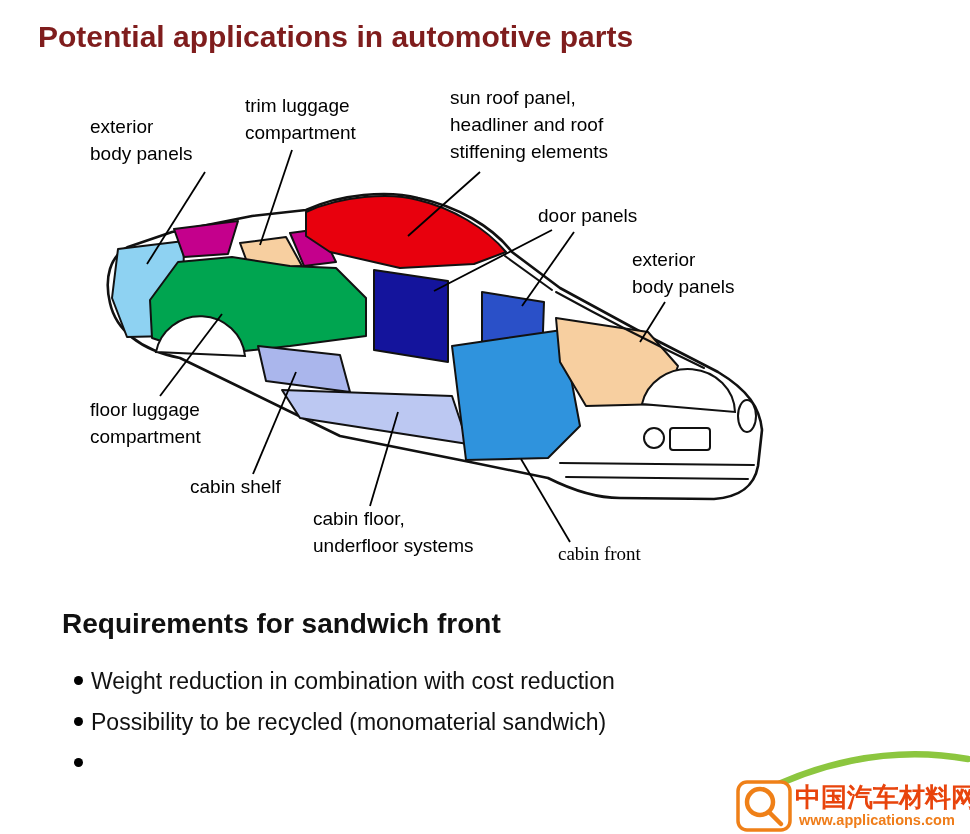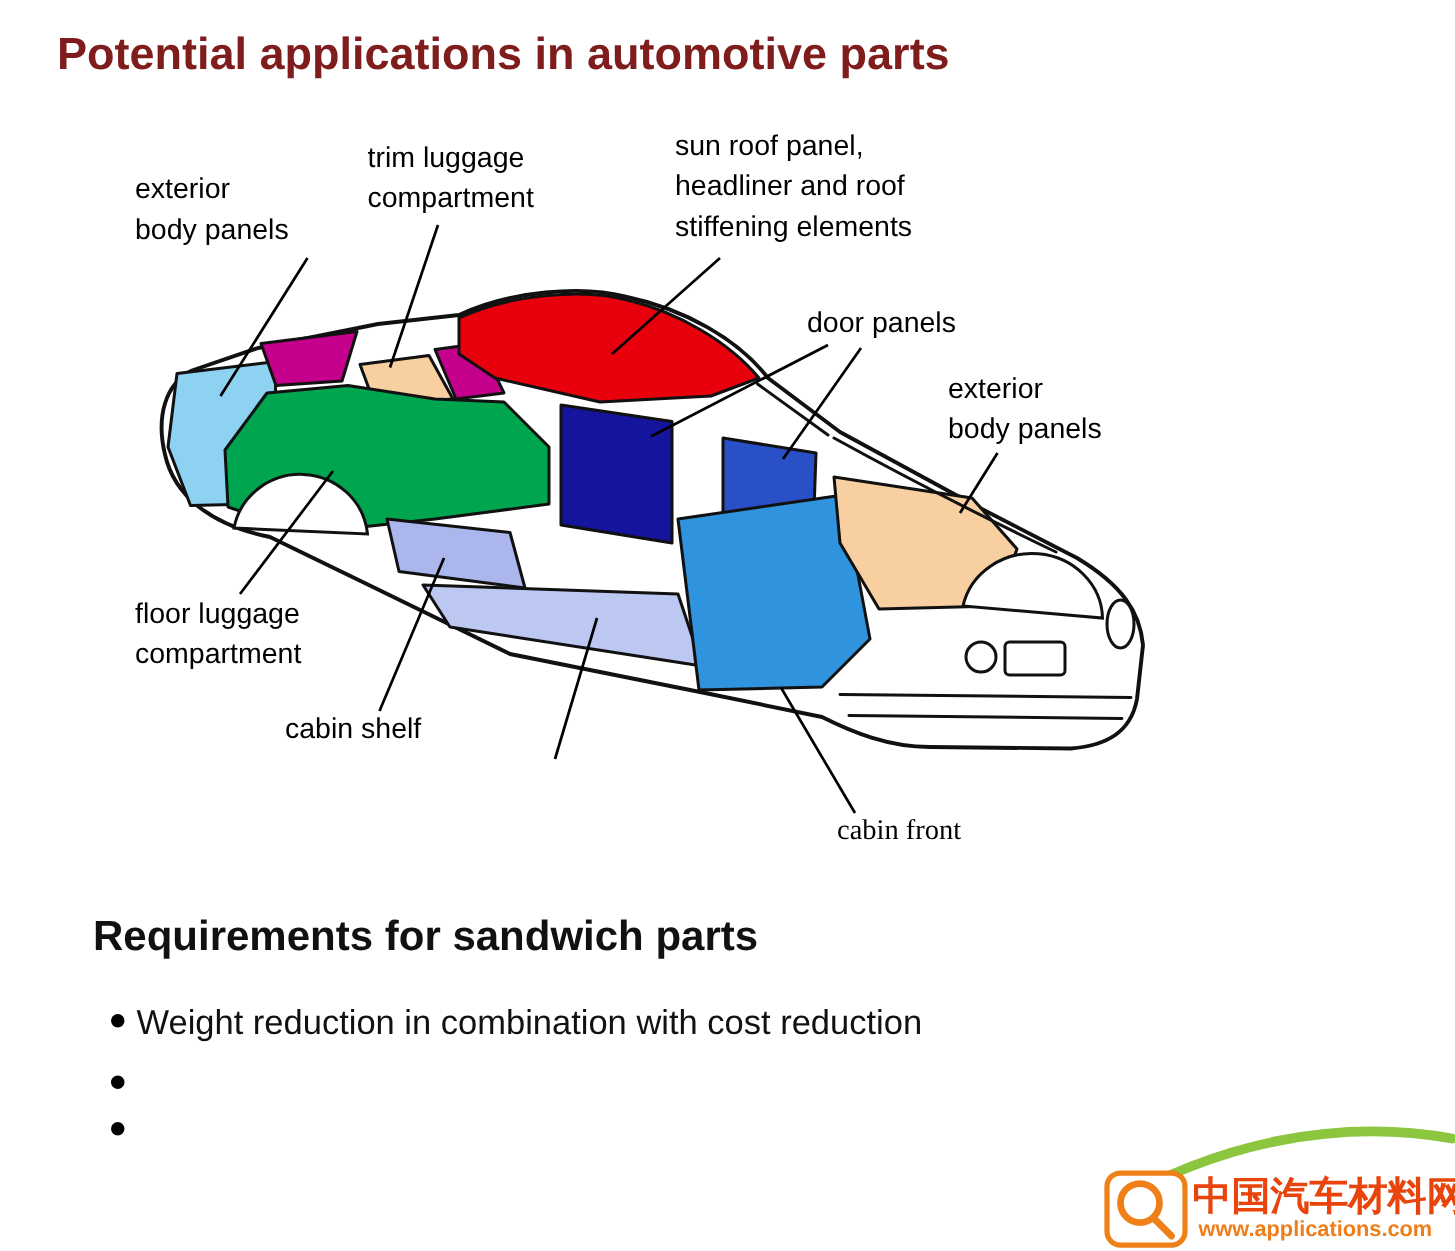"cabin floor," div.lbl { html: none -> <div>cabin floor, underfloor systems</div> }
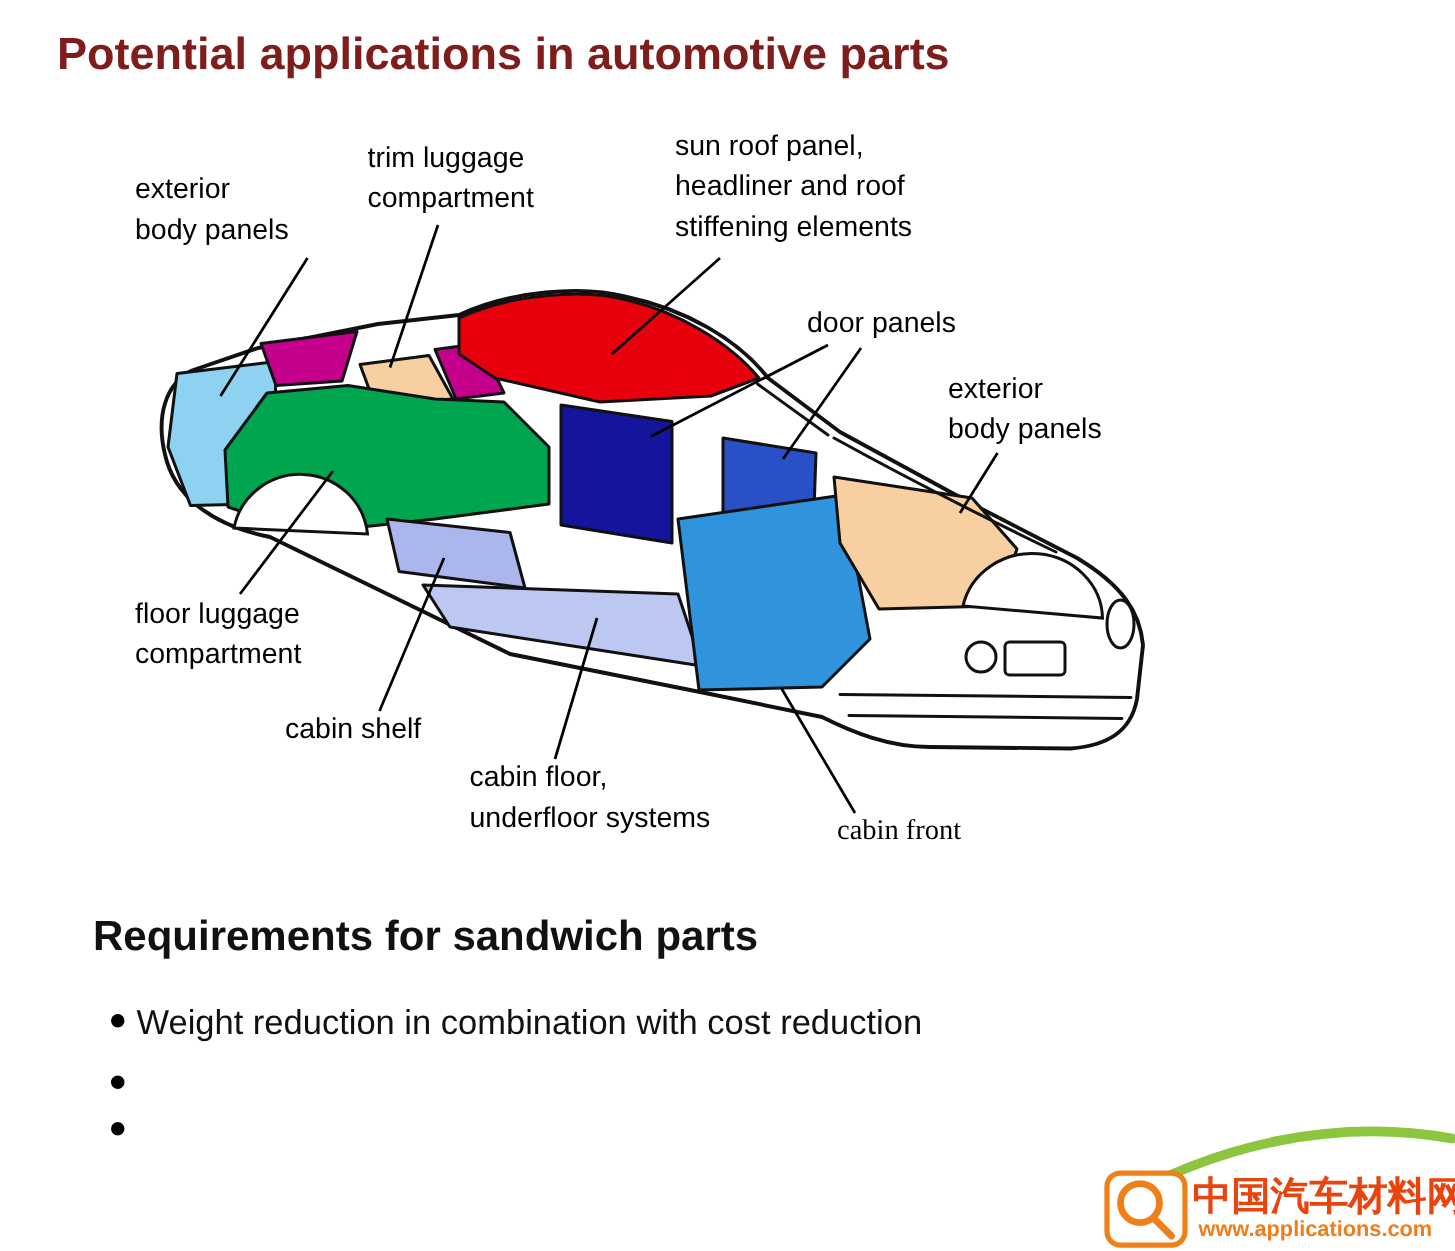"Requirements for sandwich parts" div.req-heading { text: parts -> front }
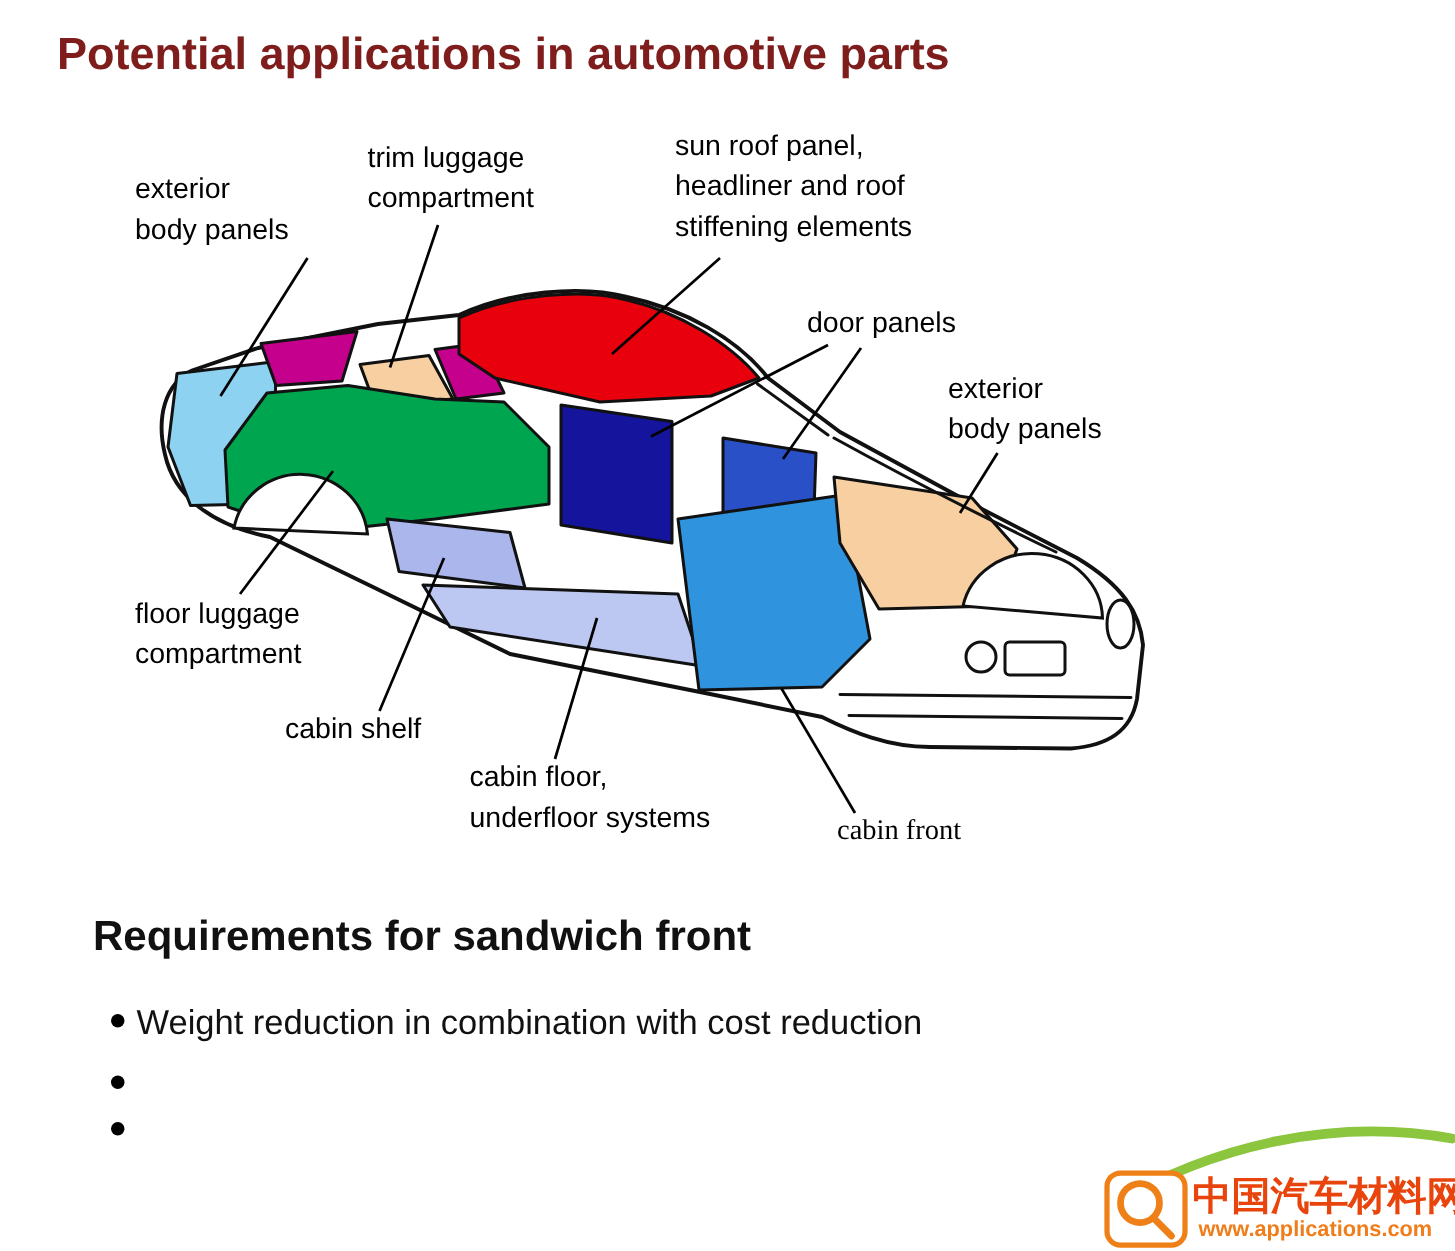"Possibility to be recycled (monomaterial" span { html: none -> <span>Possibility to be recycled (monomaterial sandwich)</span> }
